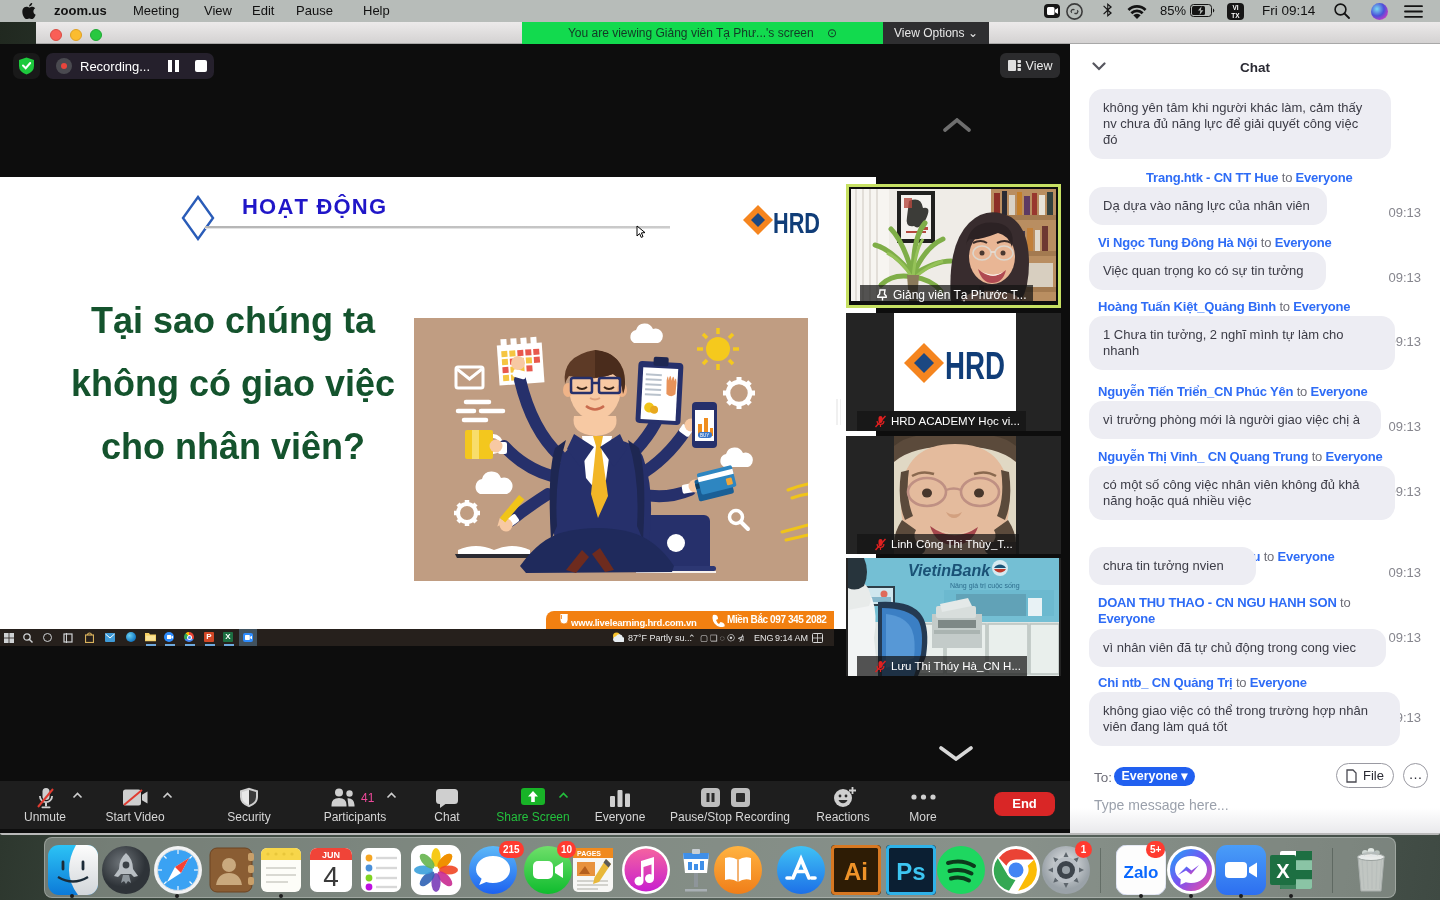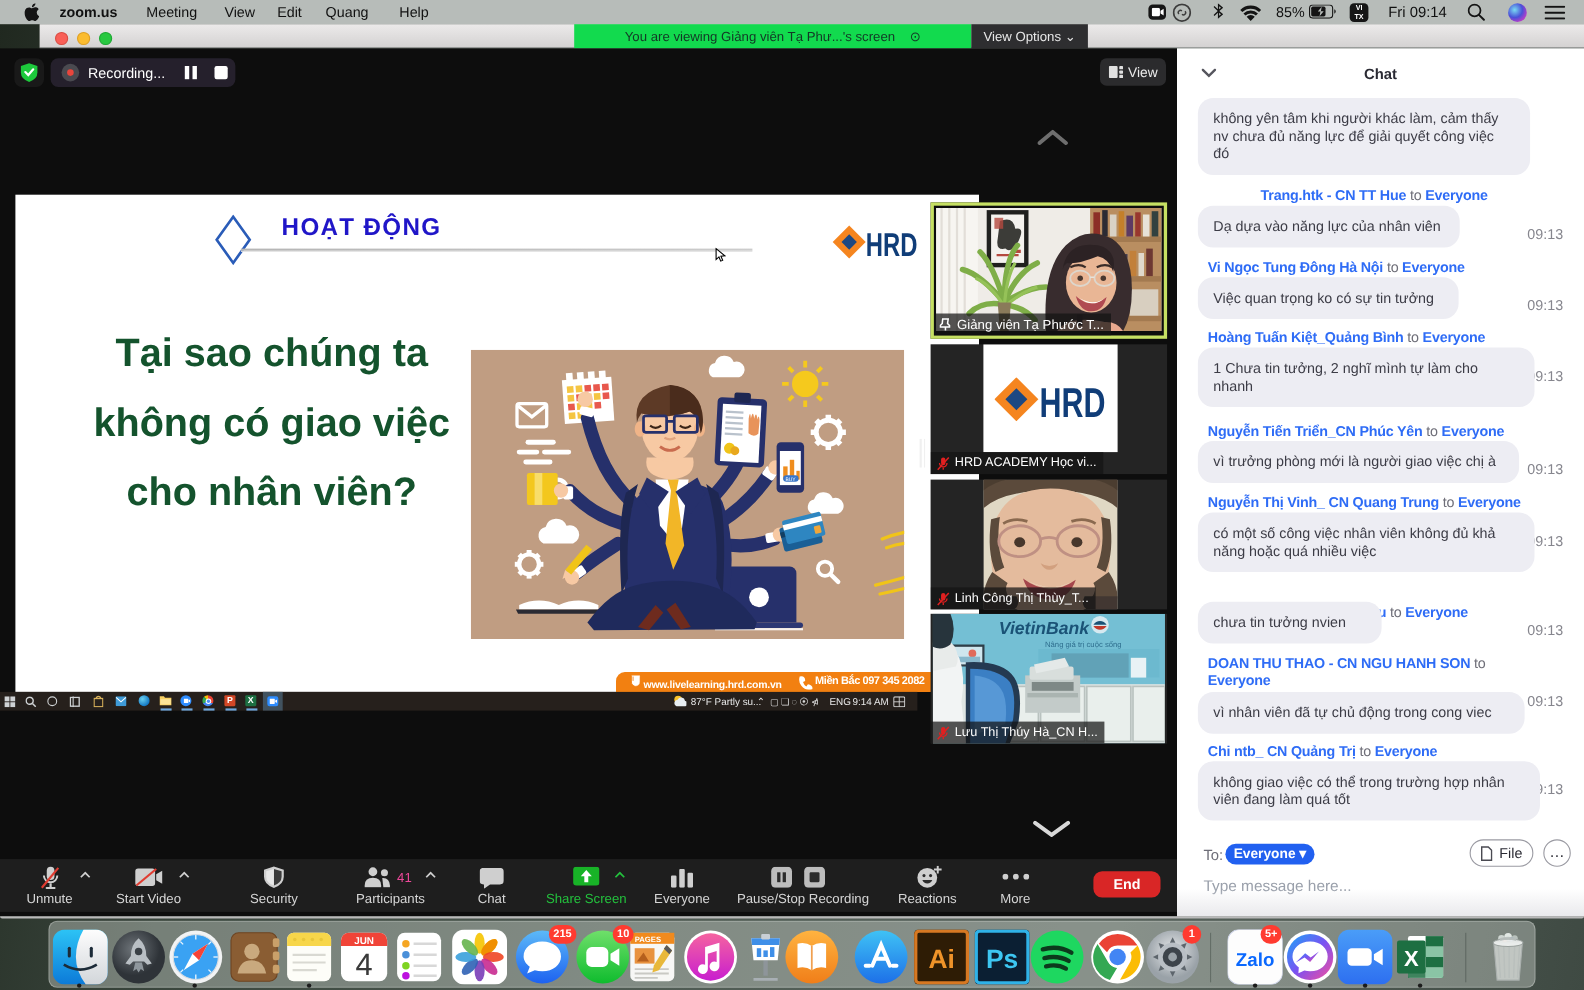"Quang" span.abs { text: Quang -> Pause }
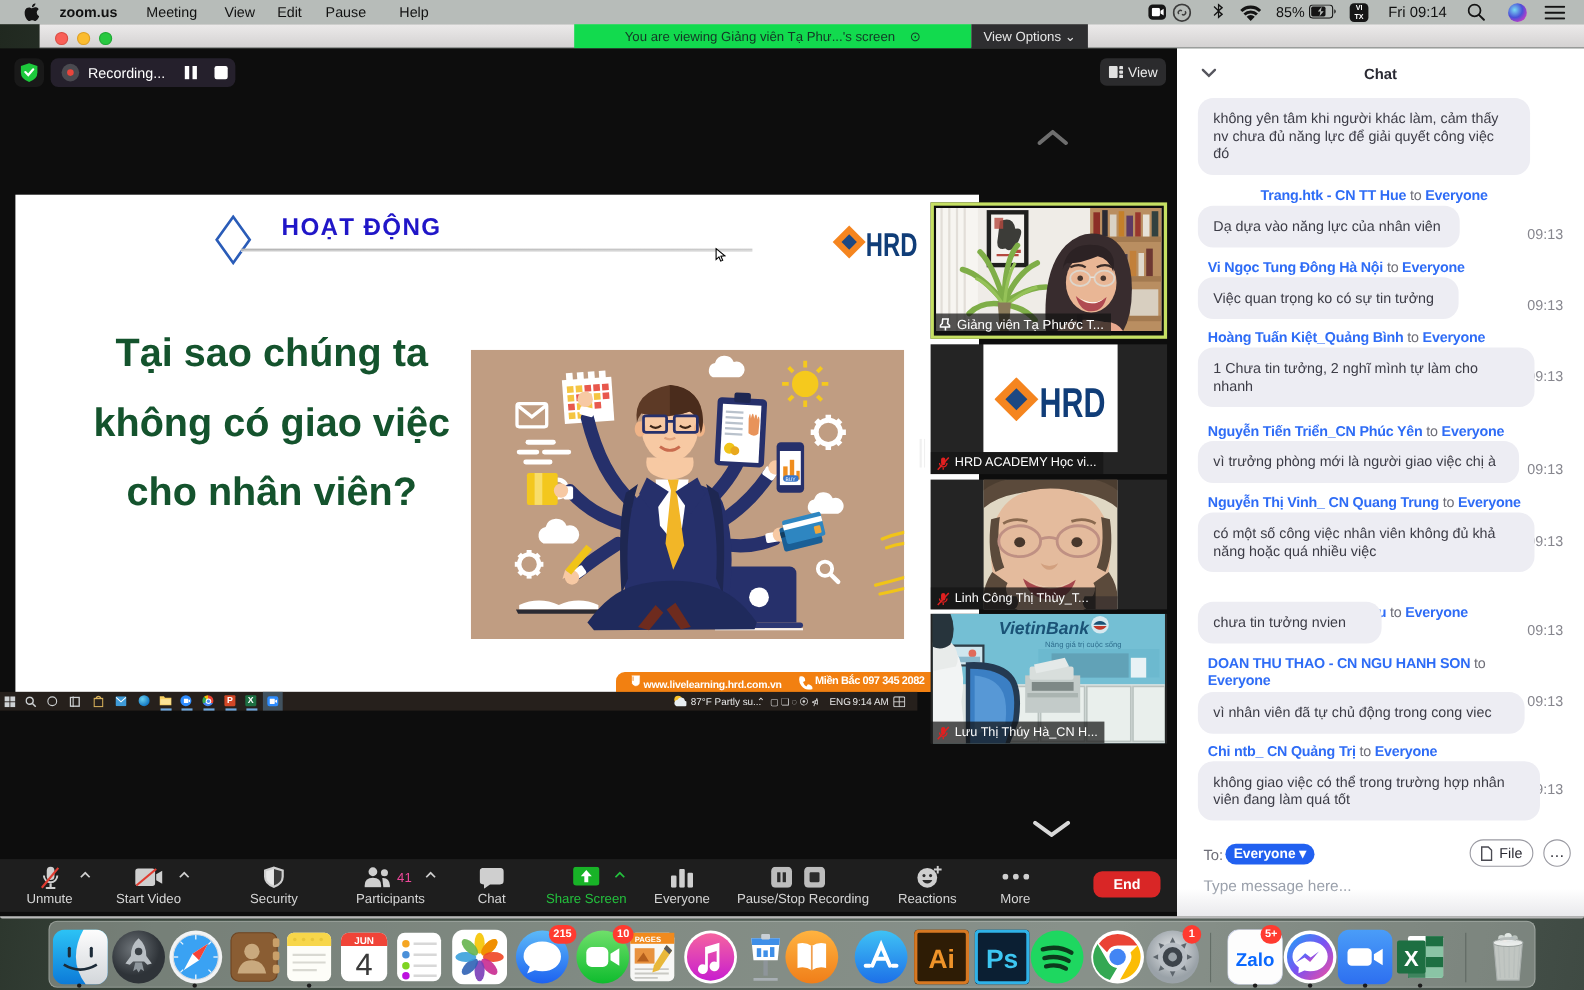"HOẠT ĐỘNG" #slide { left: 14px -> 0 }
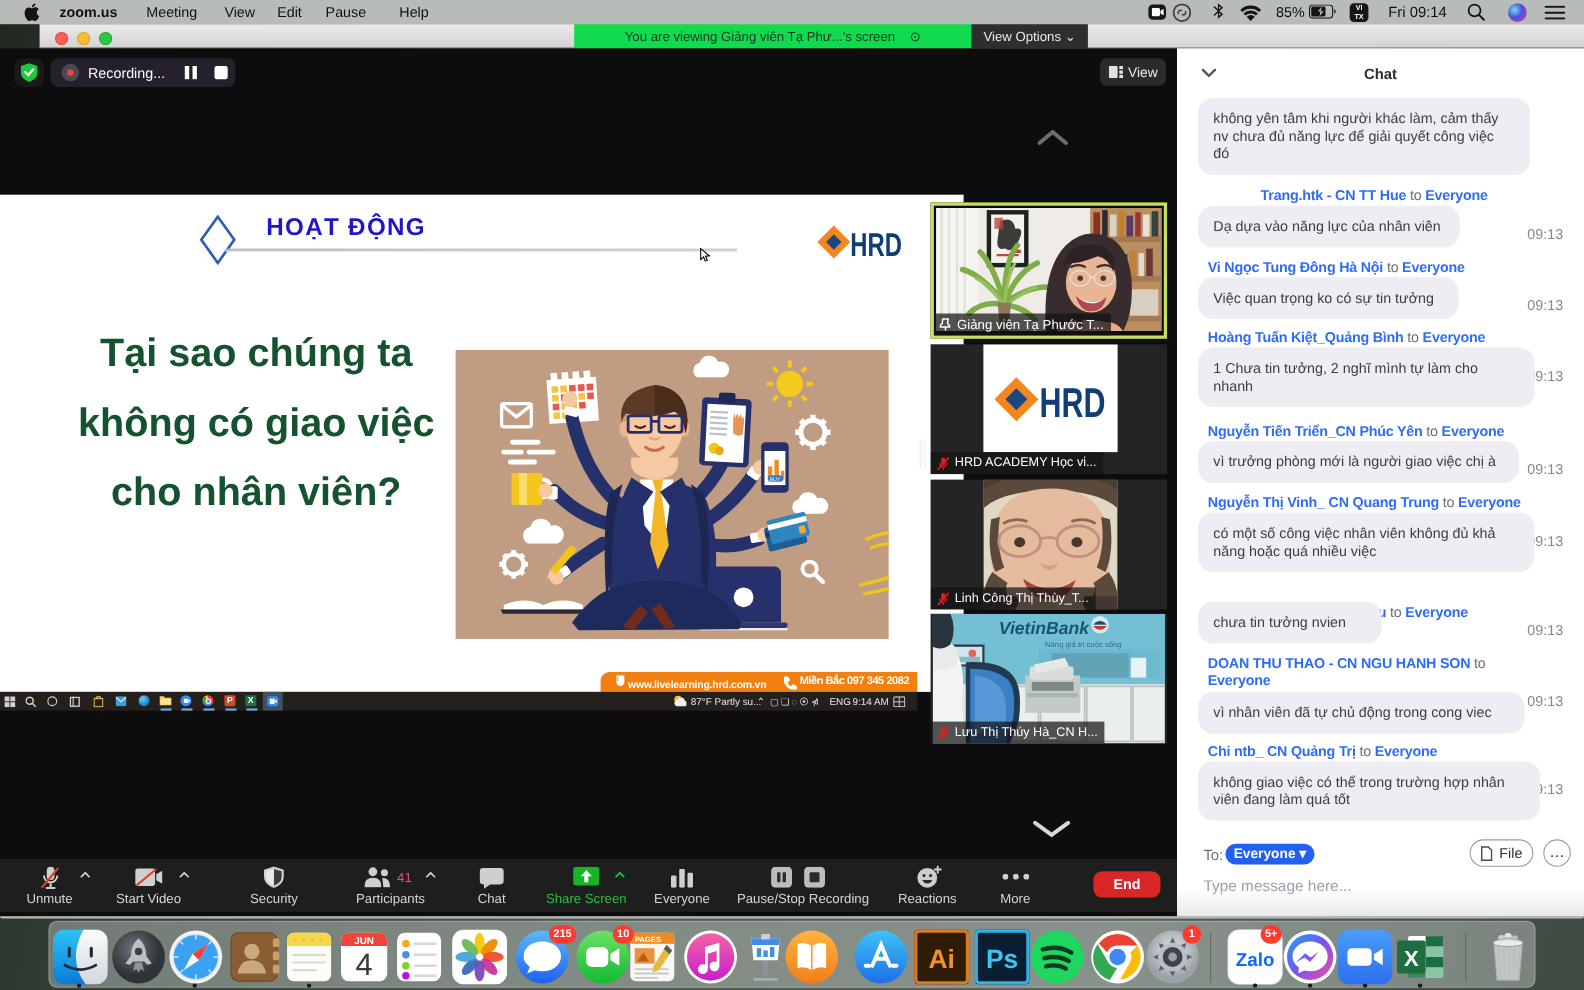"Giảng viên Tạ Phước T..." .vlabel { left: 0 -> 11px; padding: 0 6px 0 5px -> 0 6px 0 17px }
